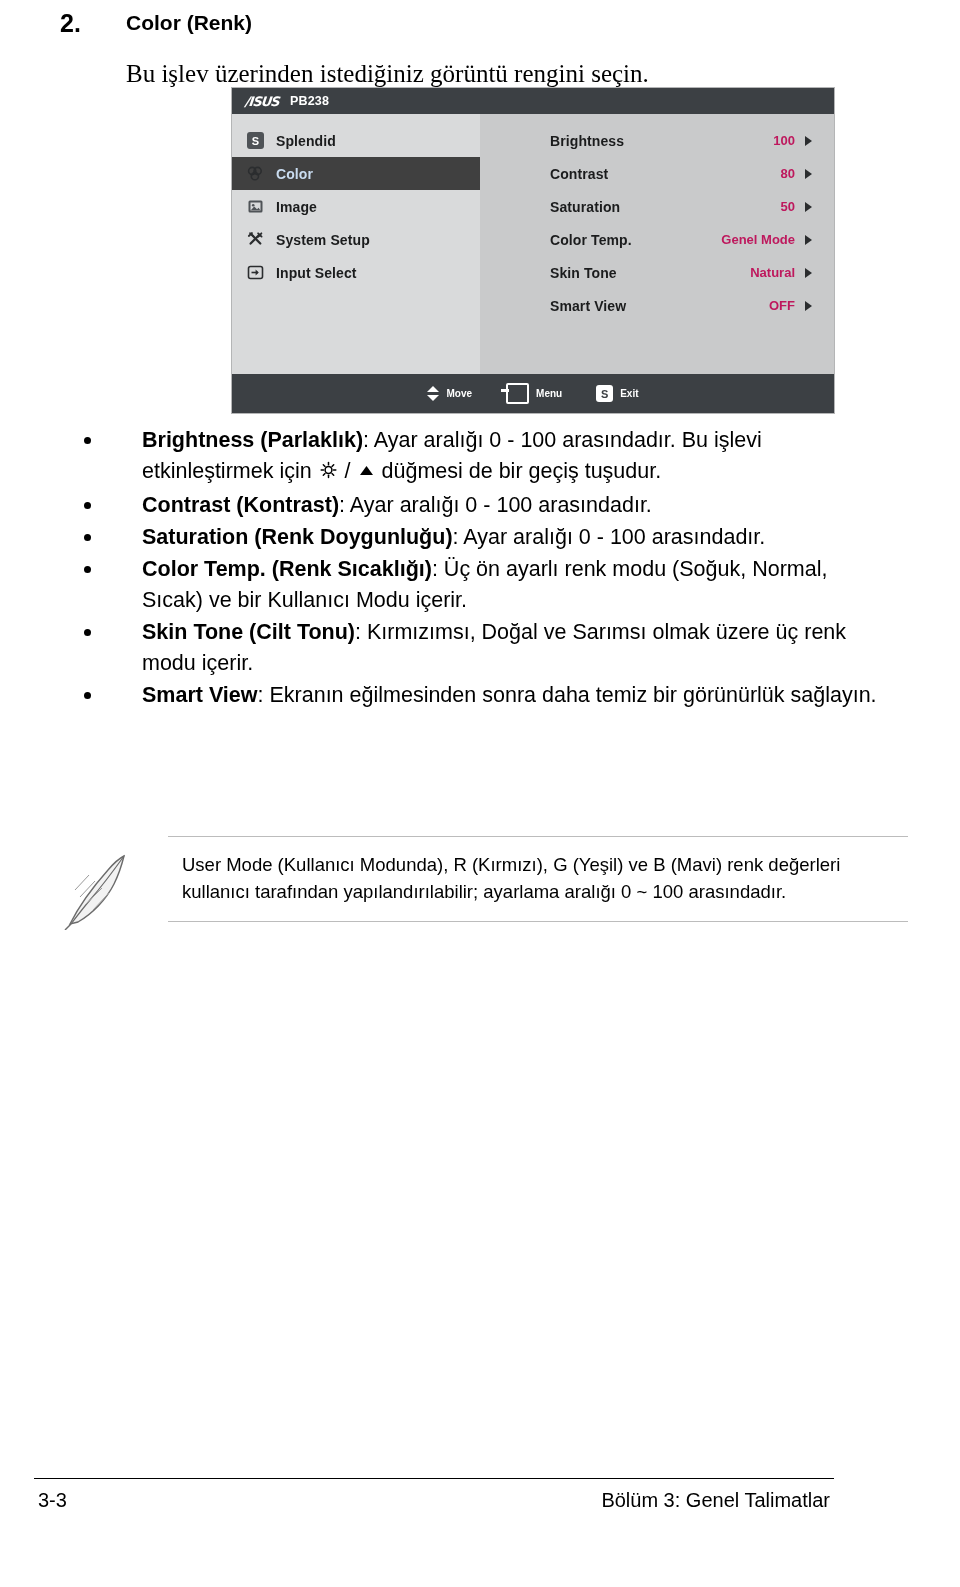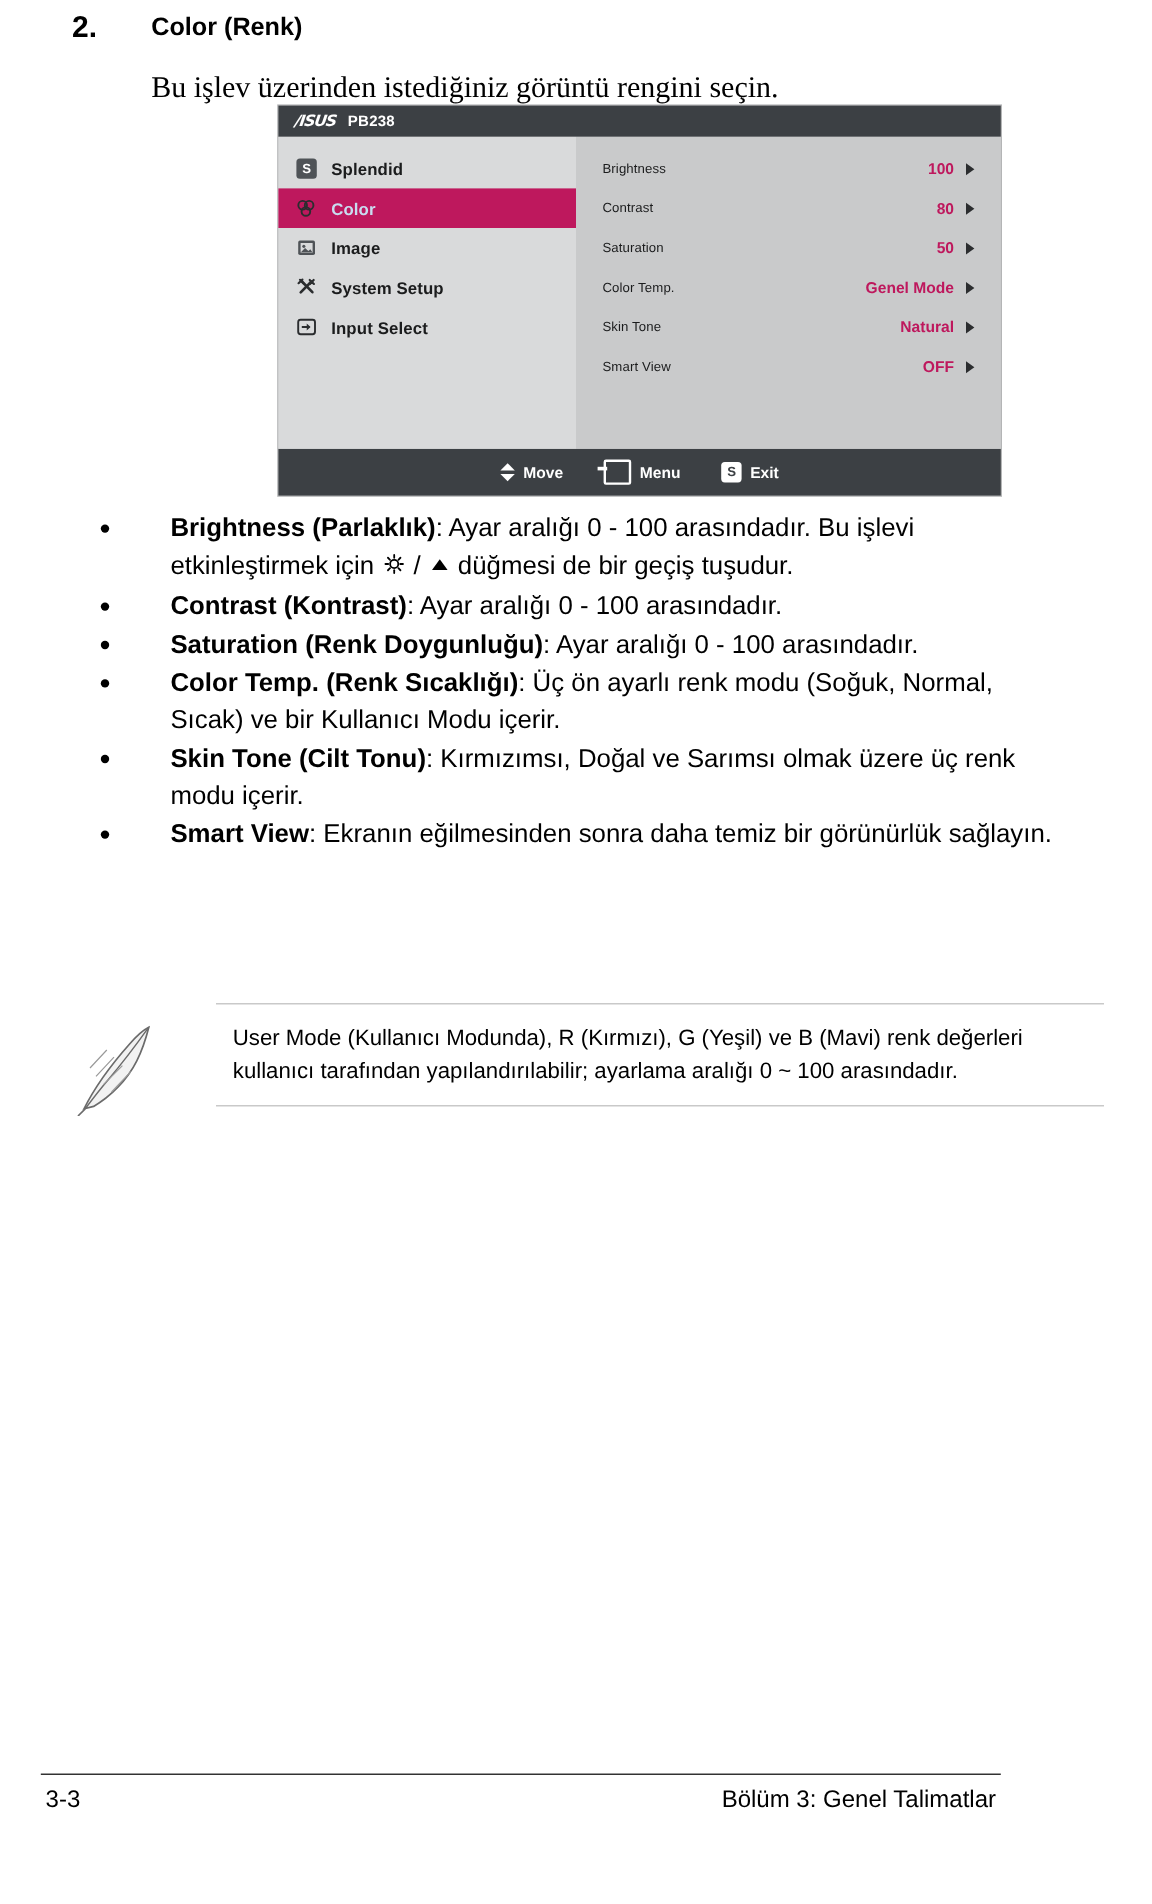"Brightness" .opt-name { font-size: 11px -> 14px; font-weight: normal -> bold; margin-left: none -> 48px }
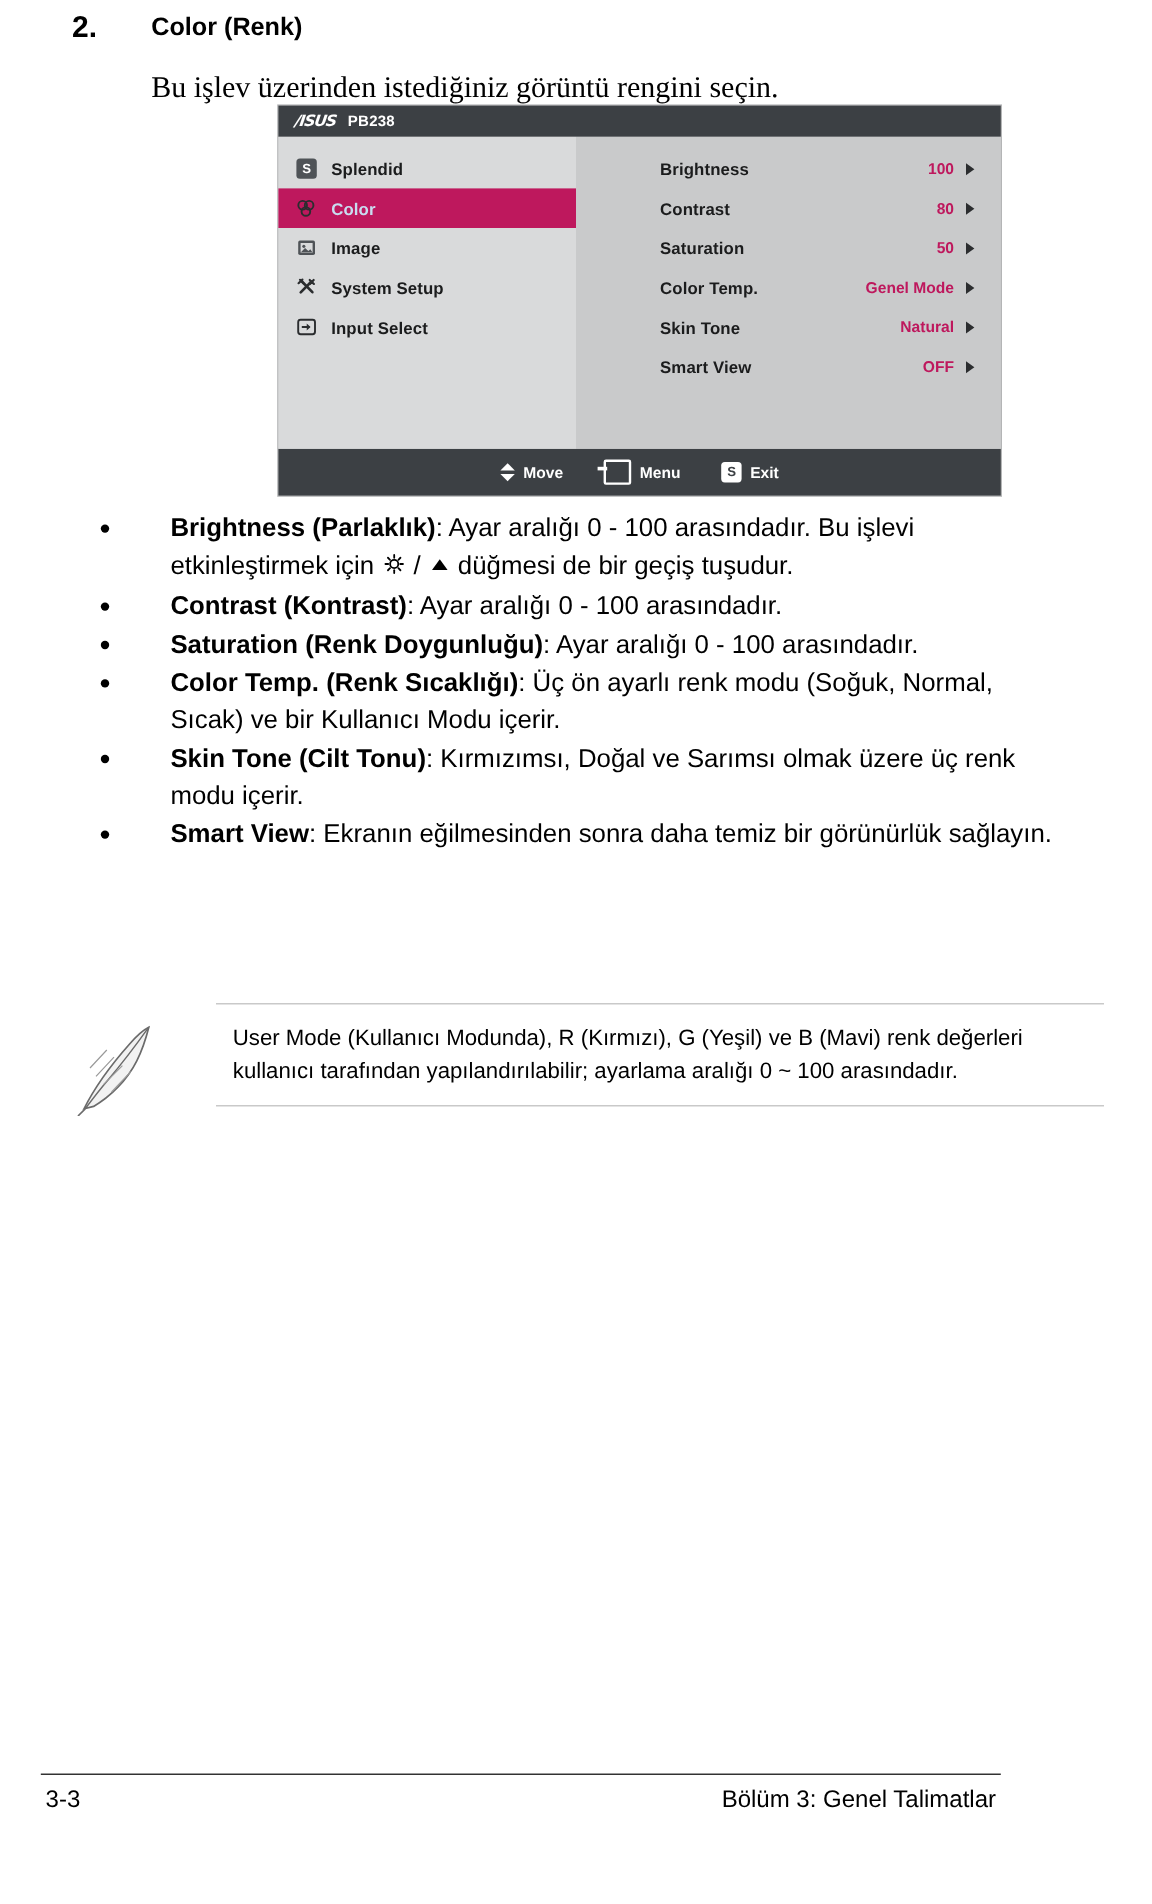"Color" .menu-item.selected { background: #be185d -> #404040 }
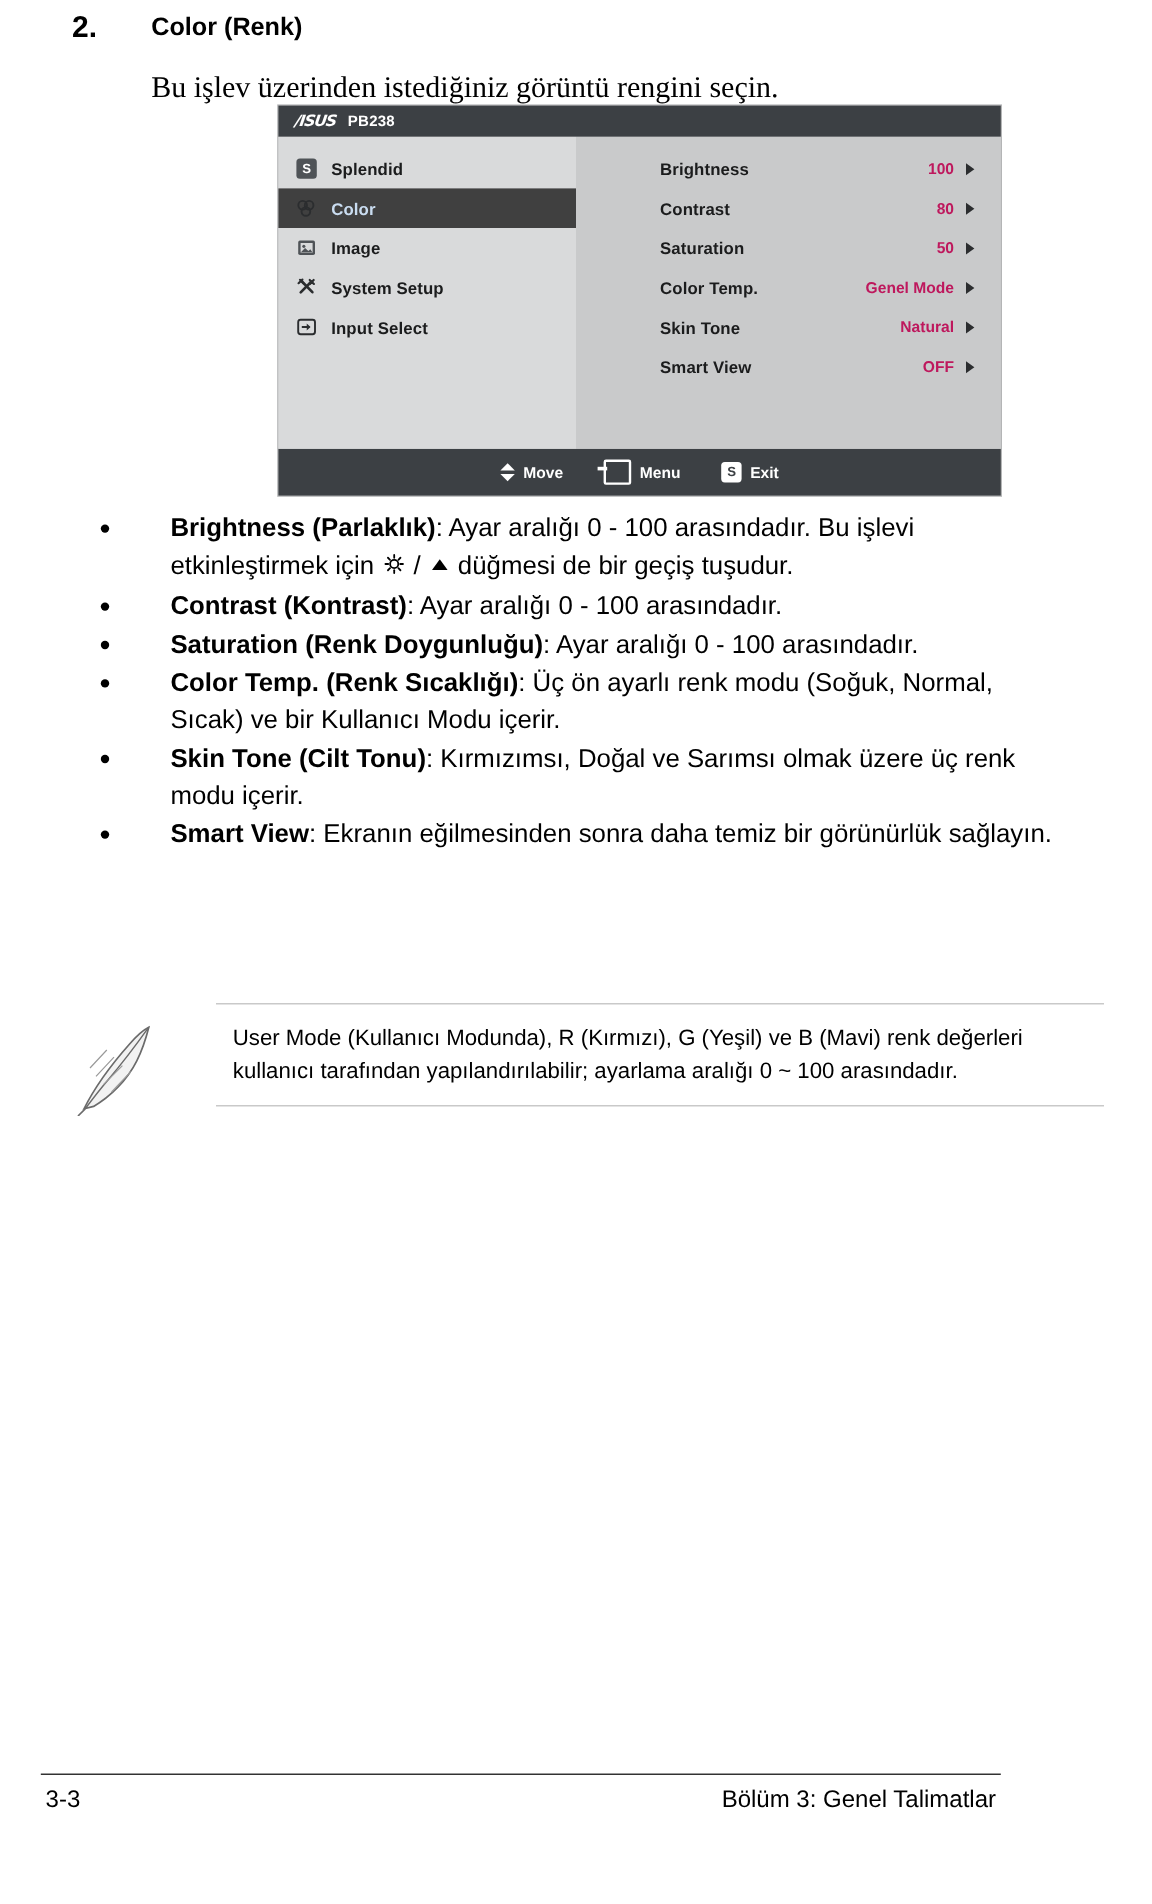"Move" .foot-label { font-size: 13px -> 10px }
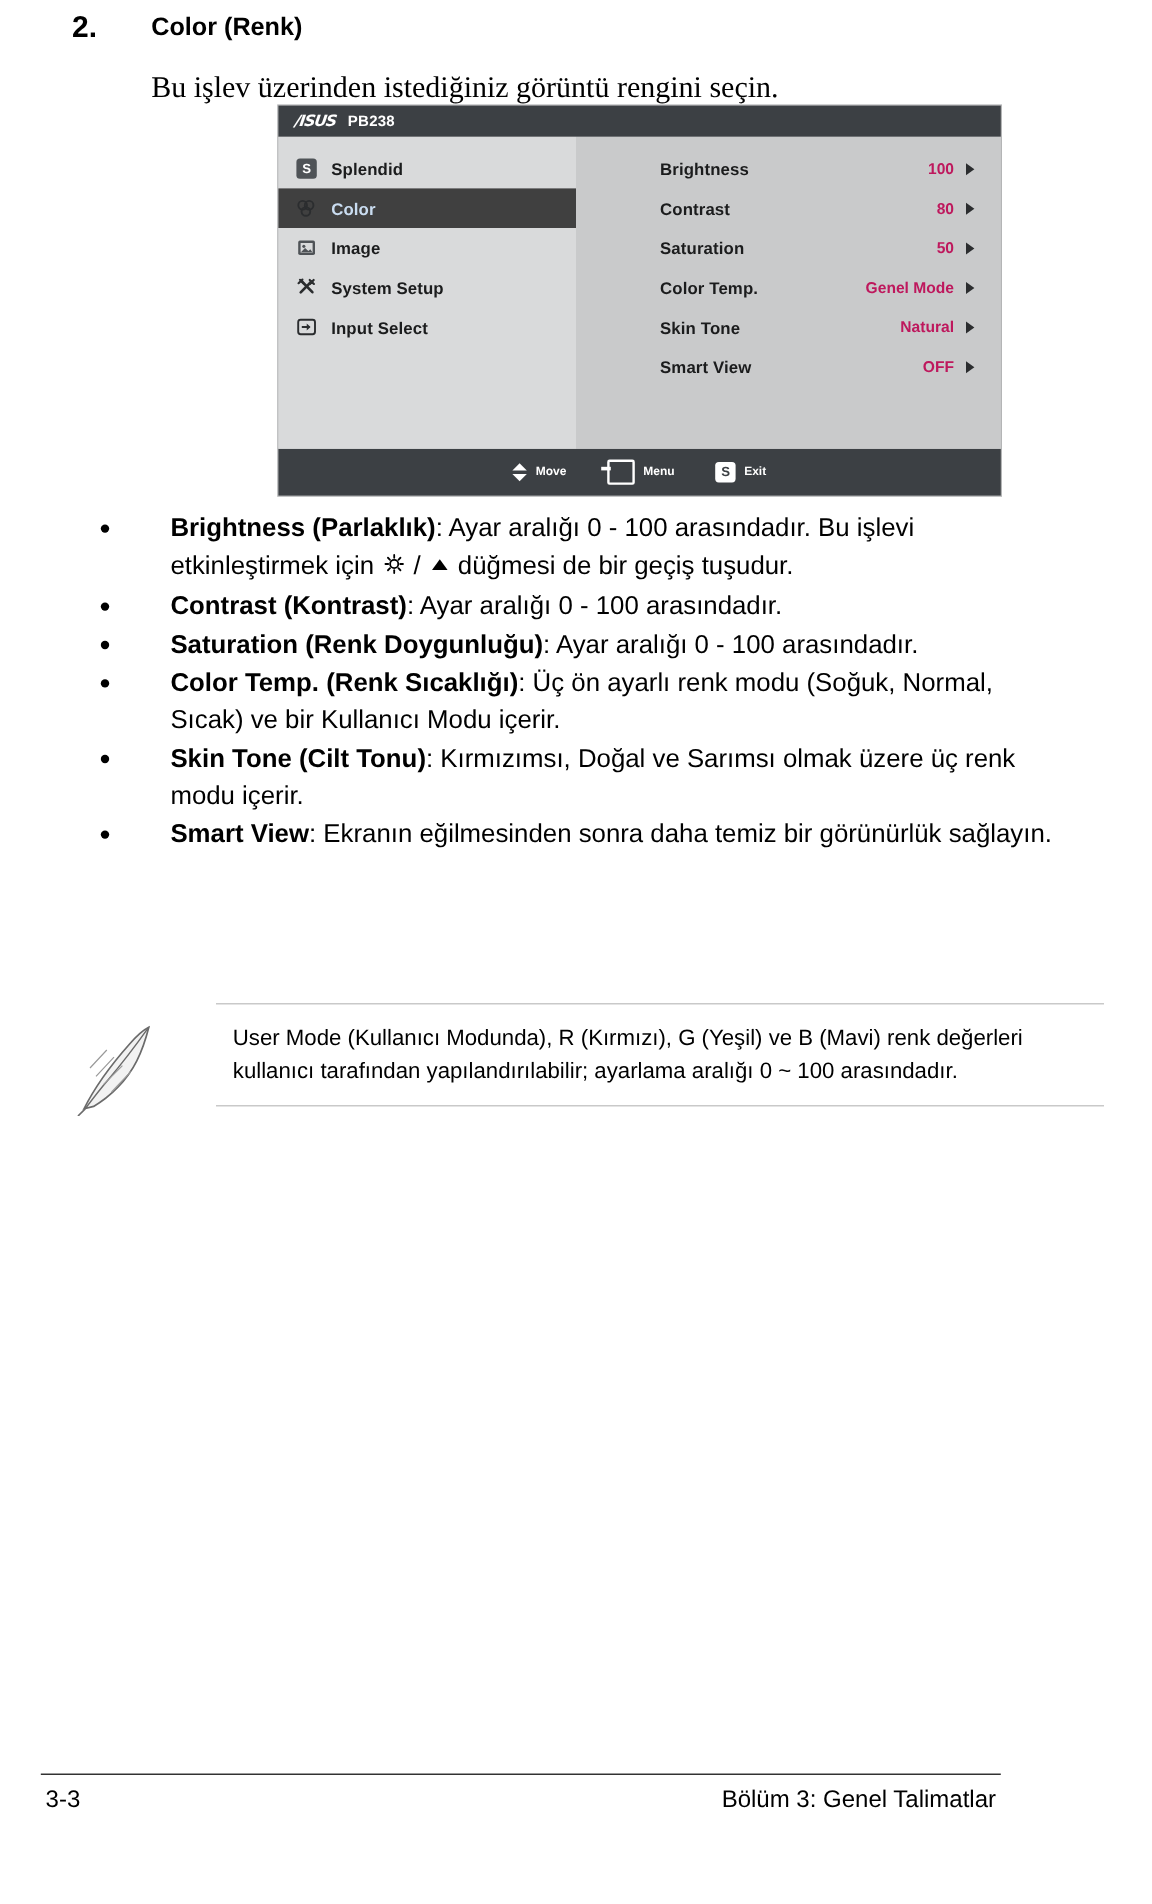"User Mode (Kullanıcı Modunda), R" .note { left: 180px -> 168px }
